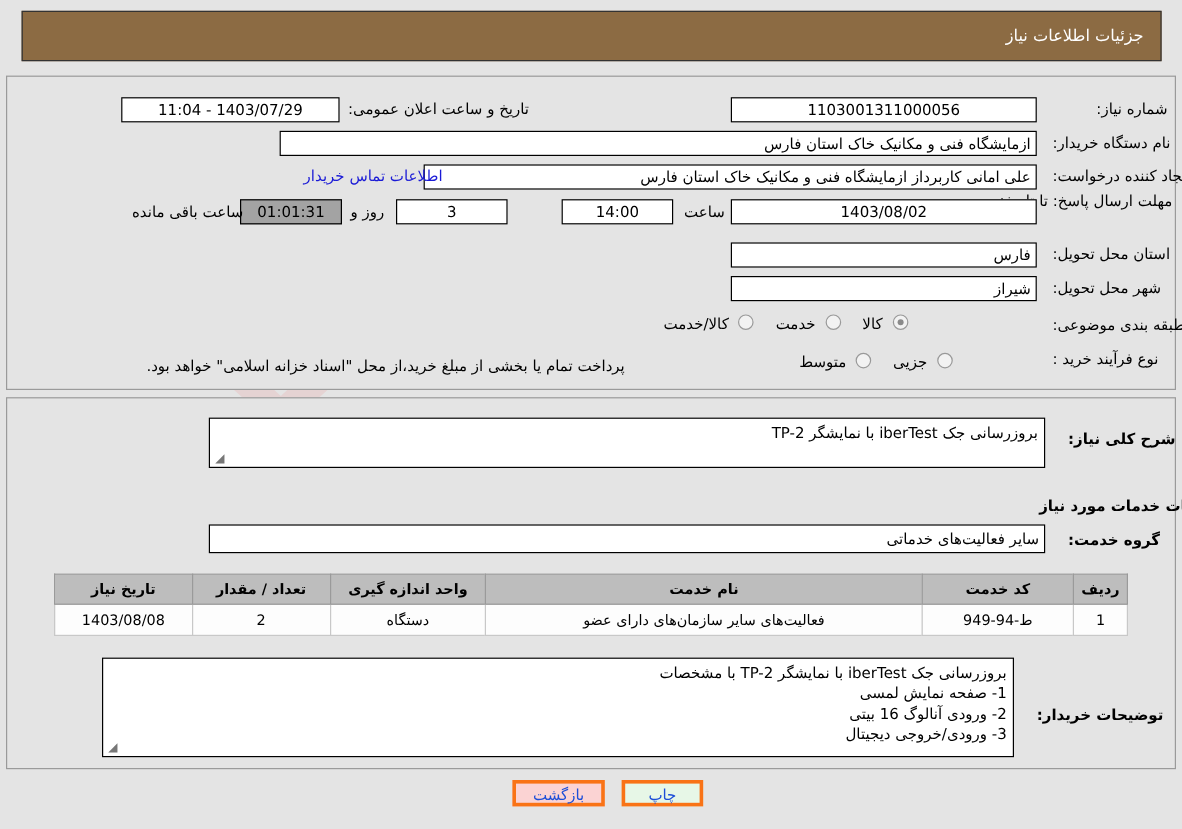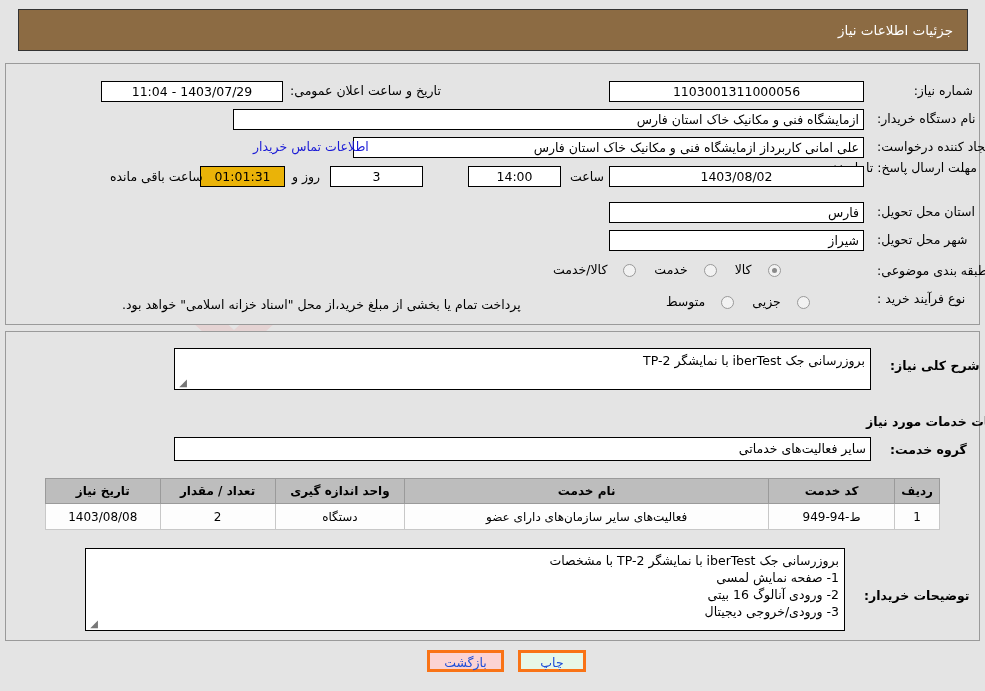"01:01:31" .fld.cream { background: #eab308 -> #a3a3a3 }
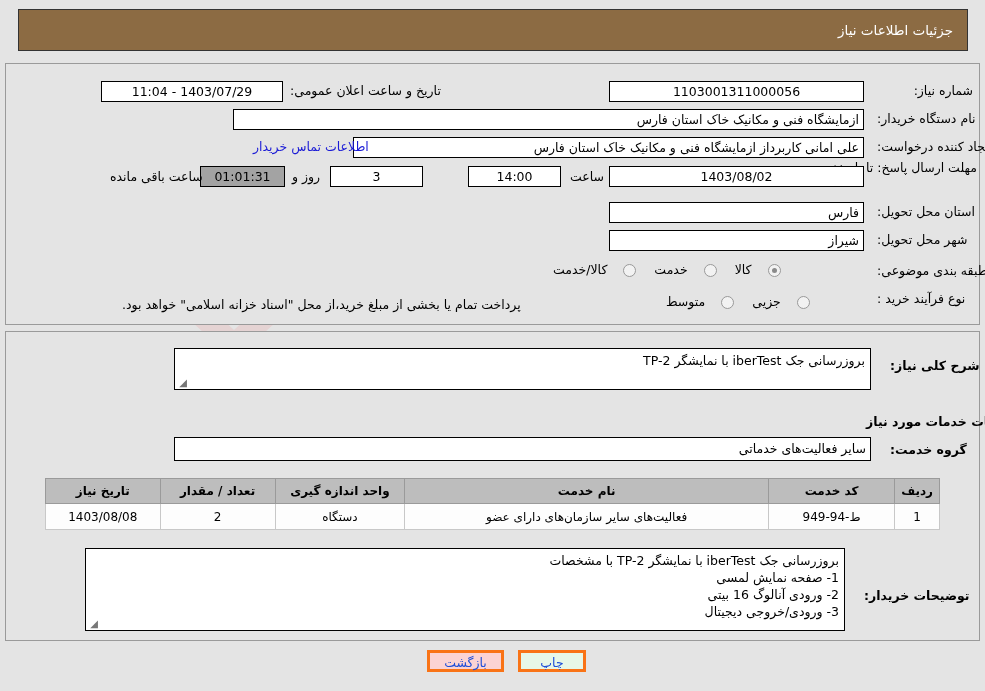"کالا/خدمت" .radio-item { align-items: flex-end -> flex-start; gap: 16px -> 8px }
